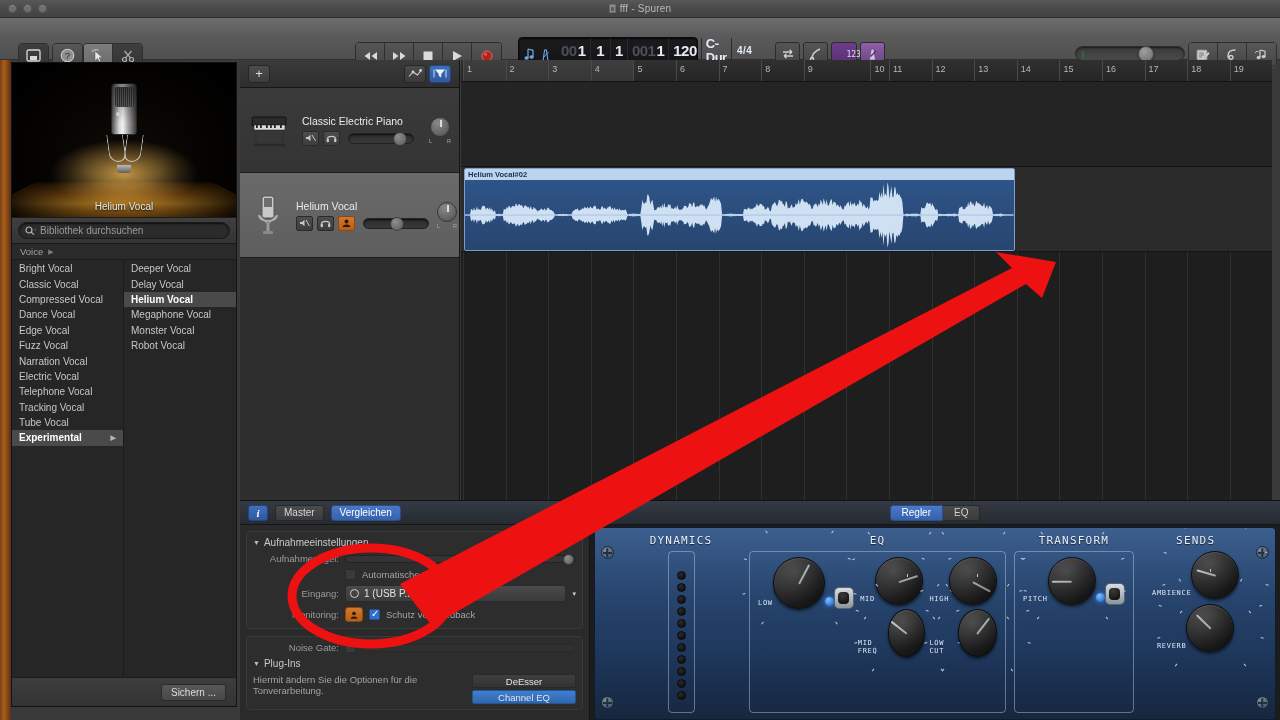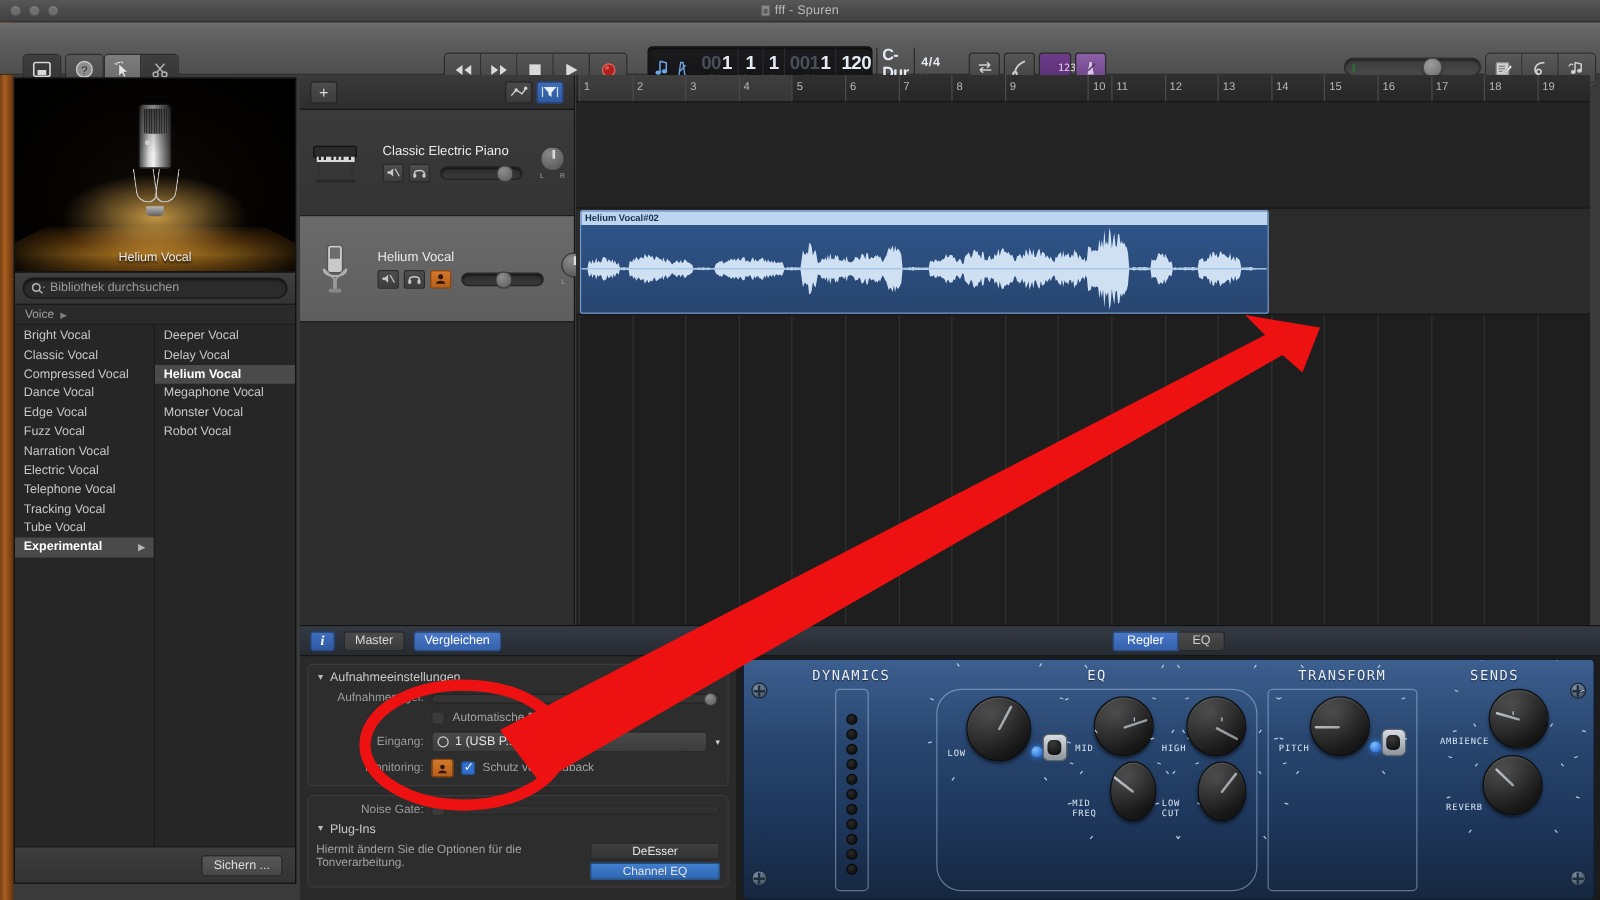"Classic Electric Piano" .track { gap: 14px -> 8px }
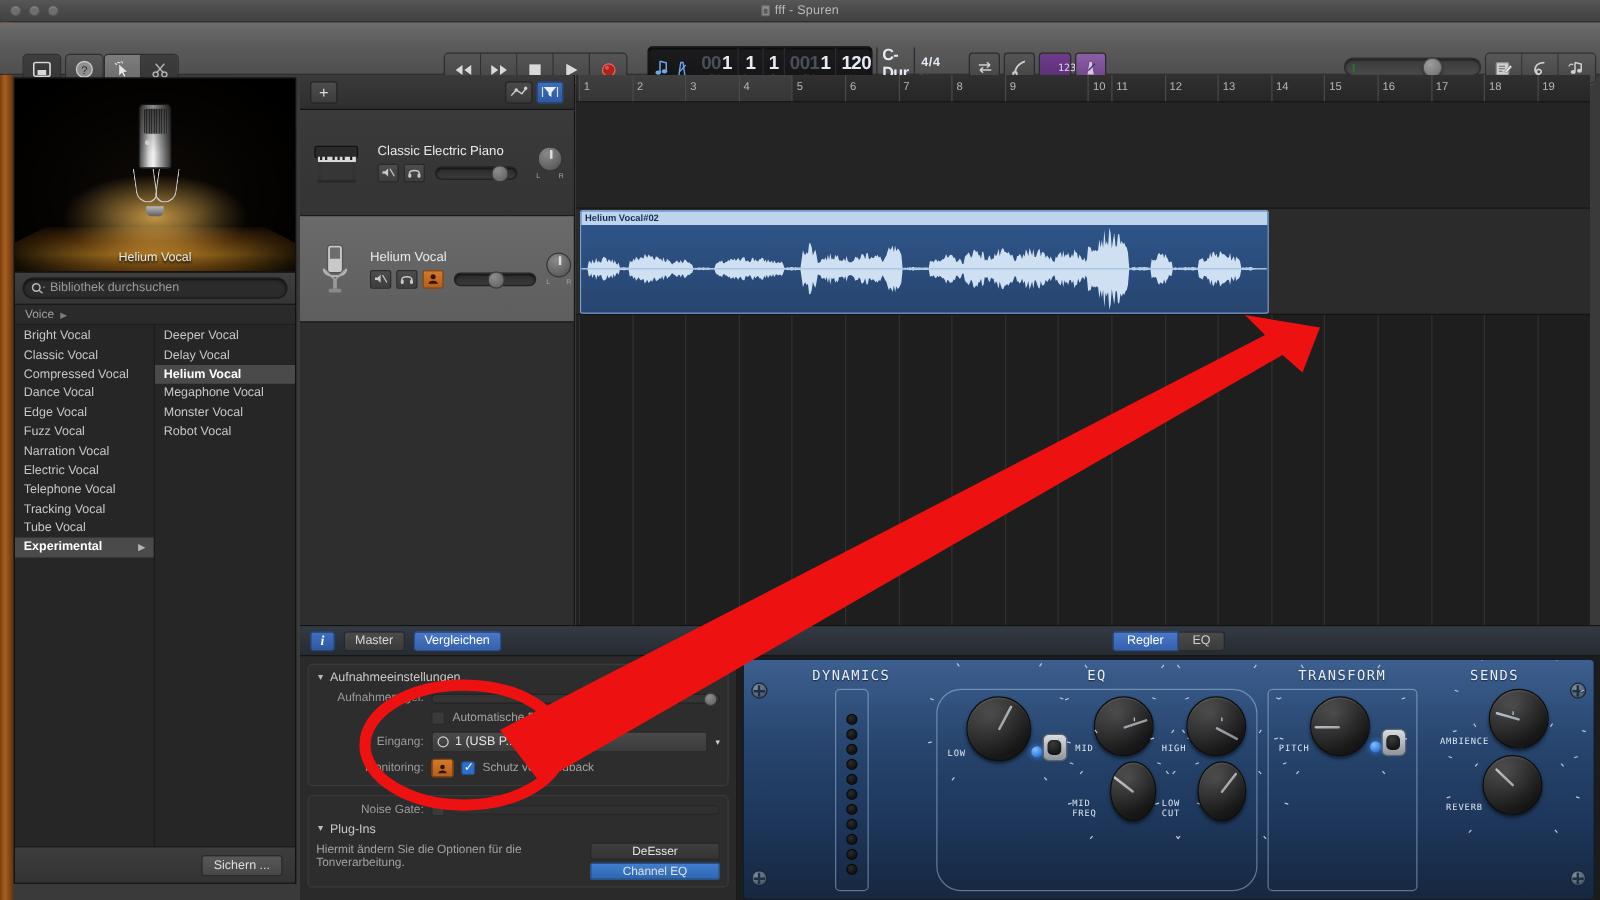"LOW" div.grp-box { border-radius: 20px -> none }
